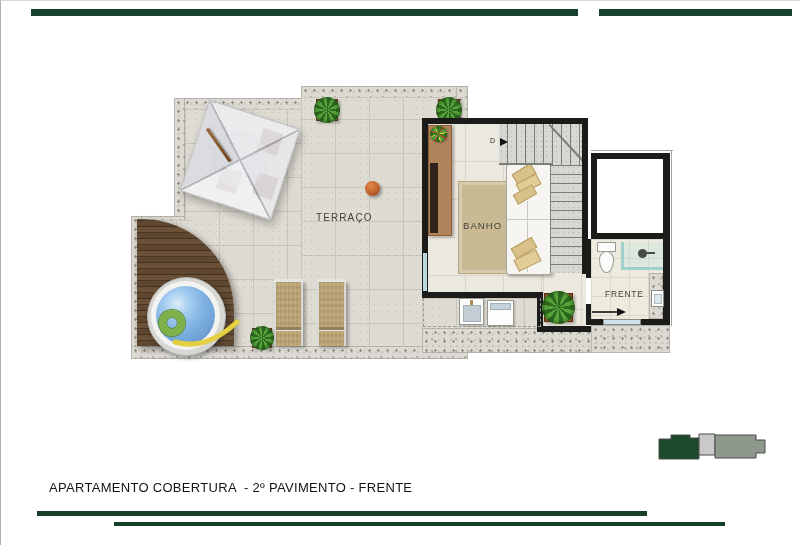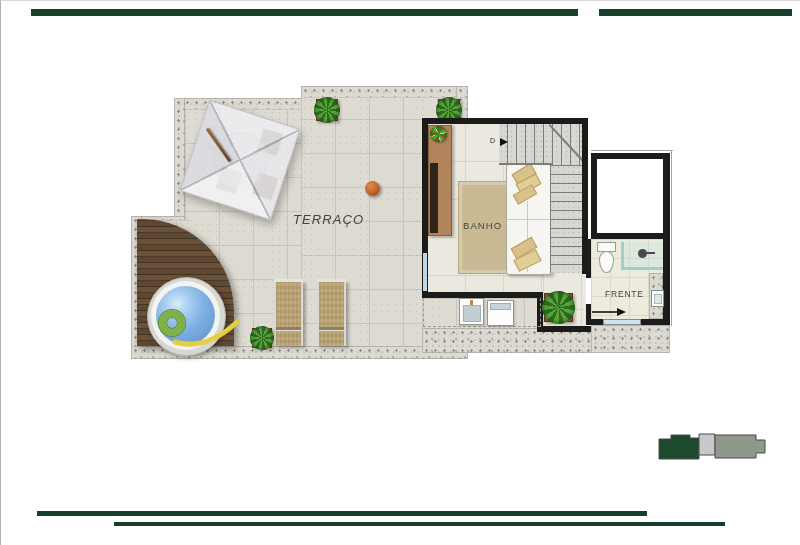"TERRAÇO" div.abs { font-size: 13px -> 10px; font-style: italic -> none; left: 292px -> 315px }
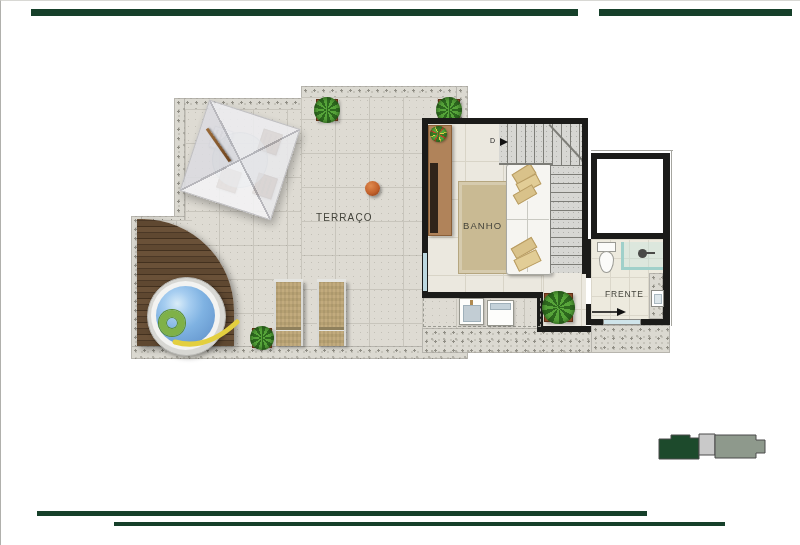"APARTAMENTO COBERTURA - 2º PAVIMENTO" div.abs { html: none -> <div>APARTAMENTO COBERTURA - 2º PAVIMENTO - FRENTE</div> }
